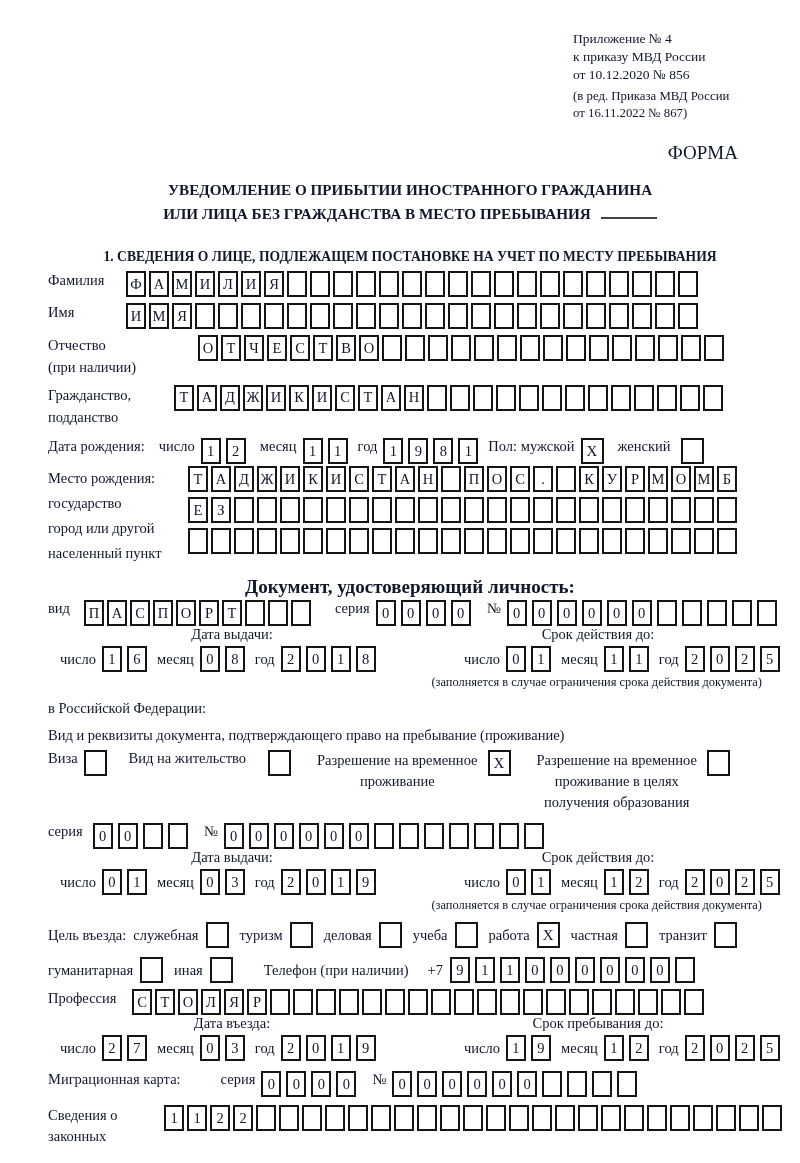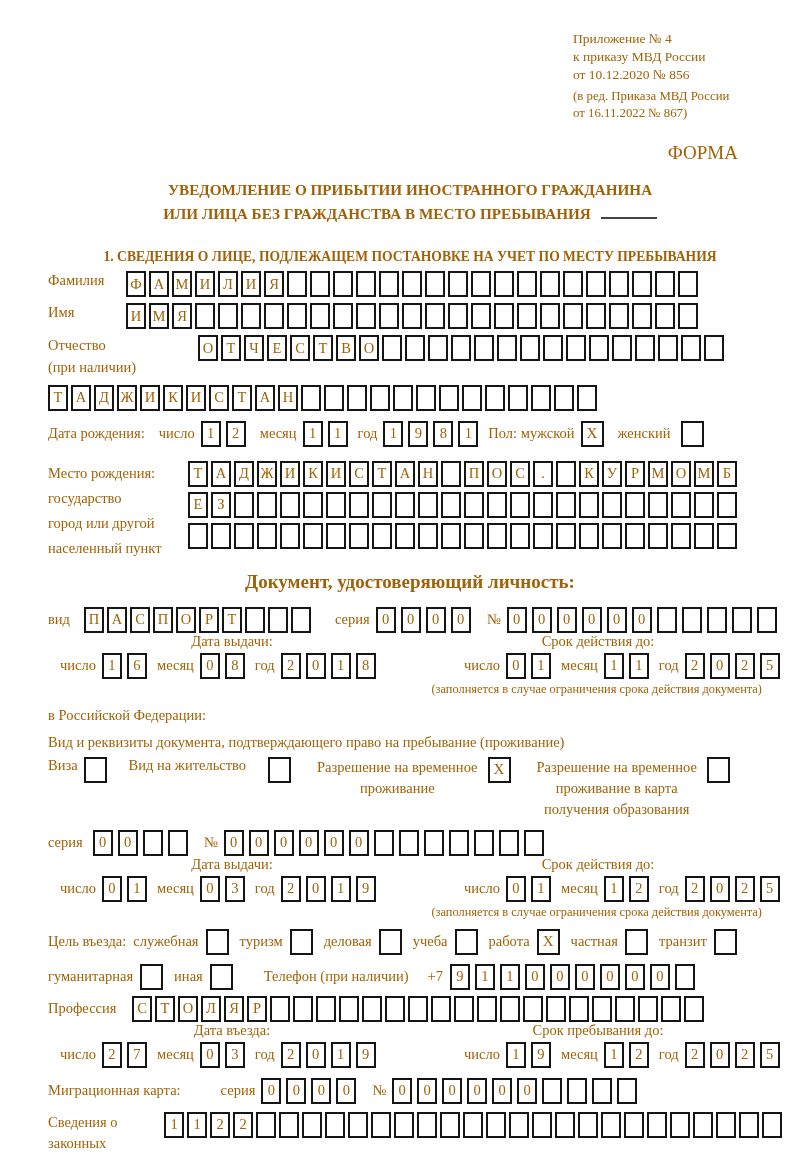"Приложение № 4" .page { color: #a16207 -> #0f172a }
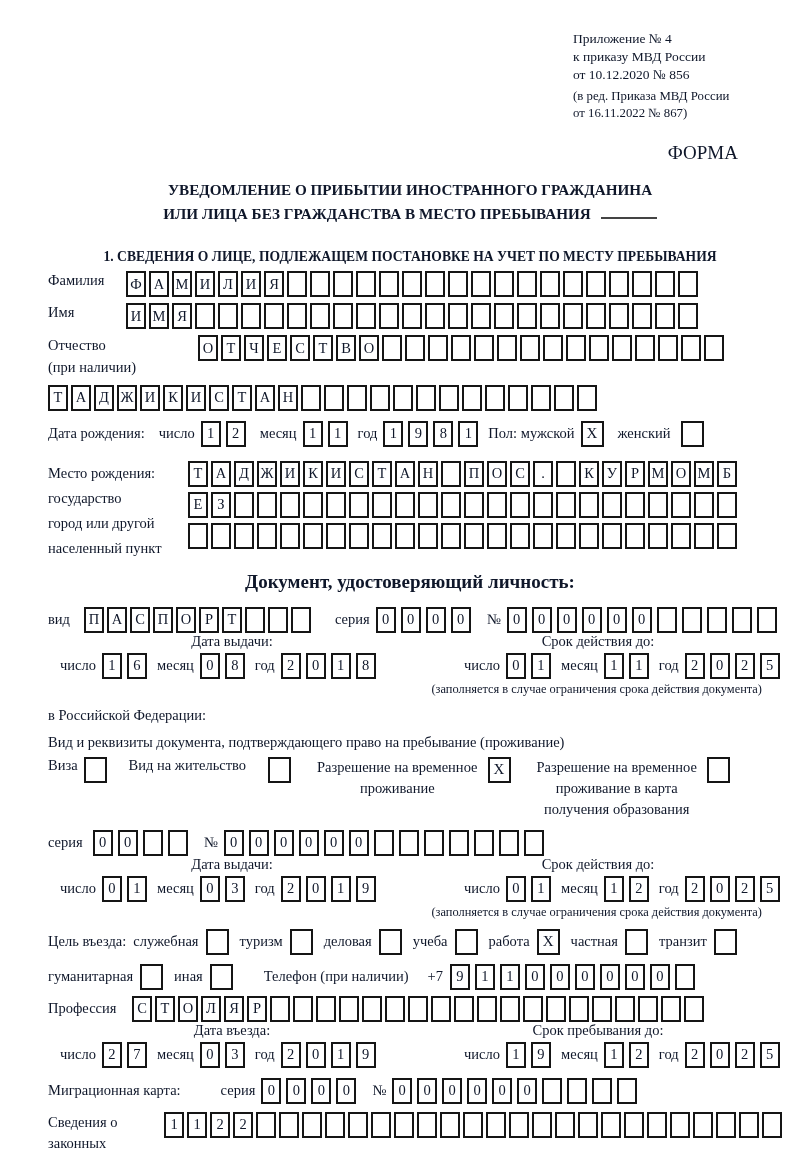"Гражданство," div.lbl { html: none -> <div> <div>Гражданство,</div> <div>подданство</div> </div> }
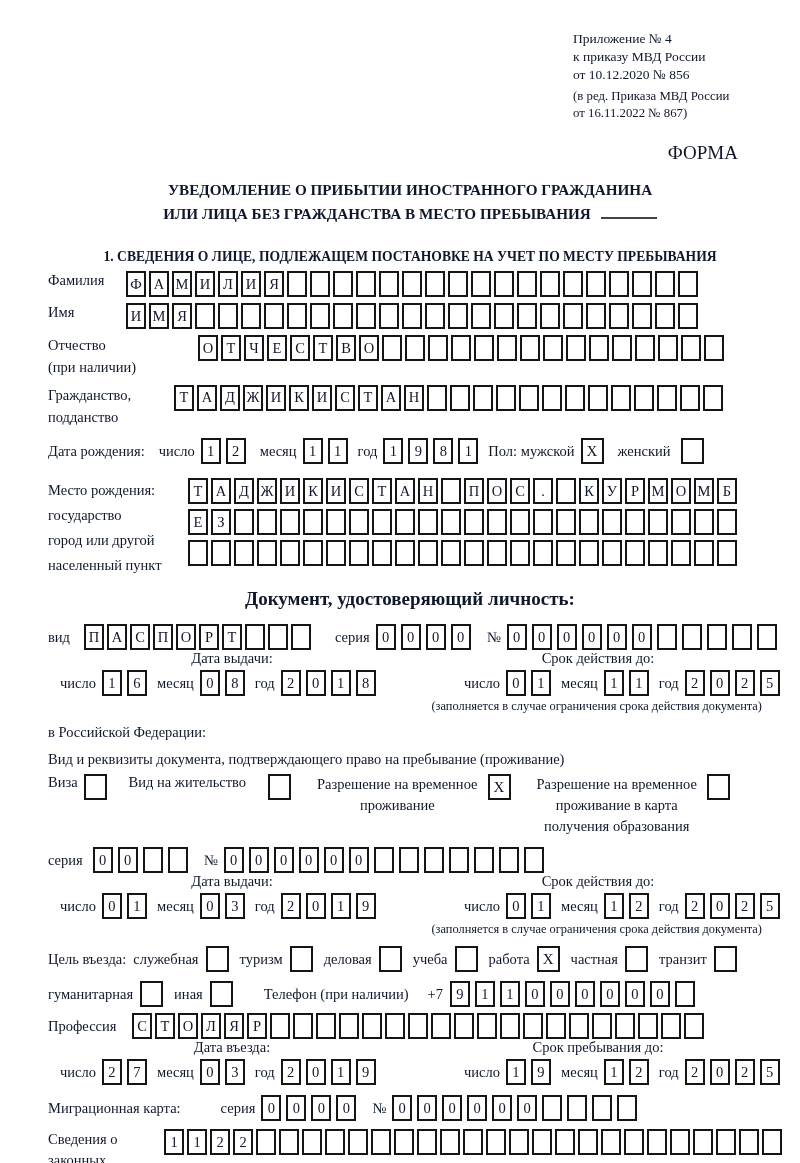"Дата рождения:" .vcenter { align-items: center -> none }
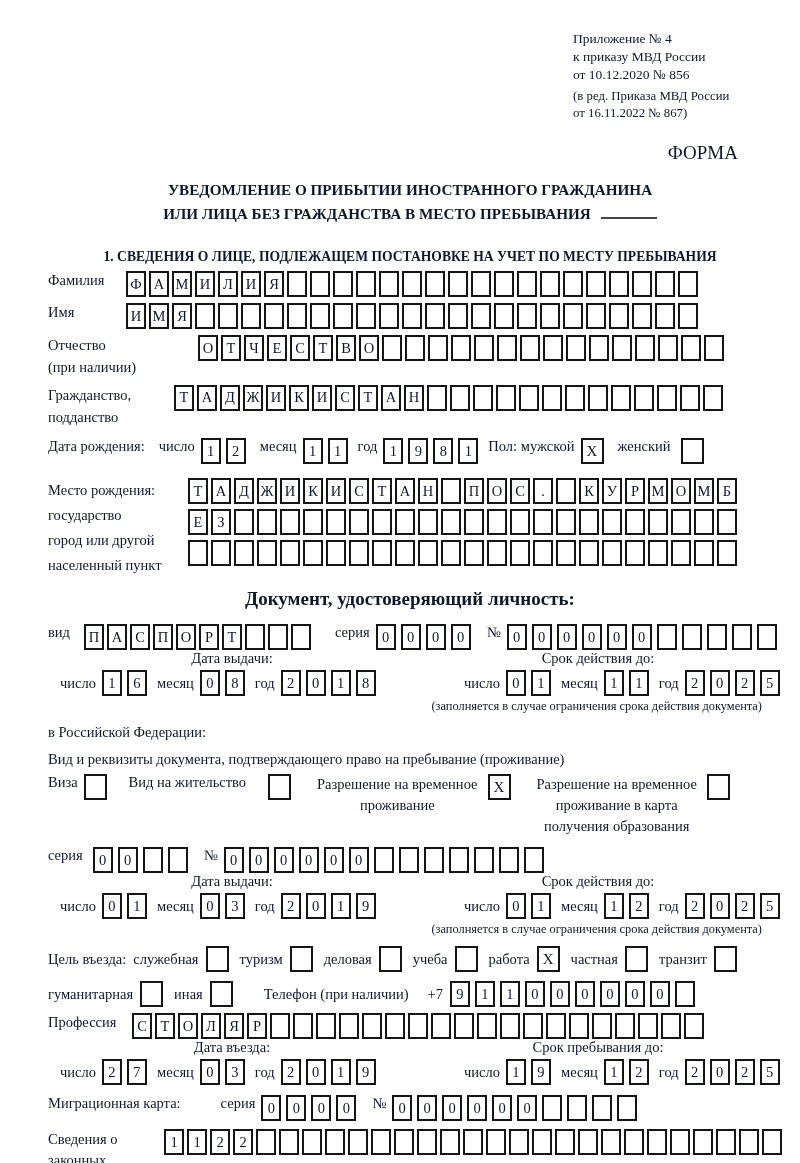"Место рождения:" .mt2 { margin-top: 14px -> 2px }
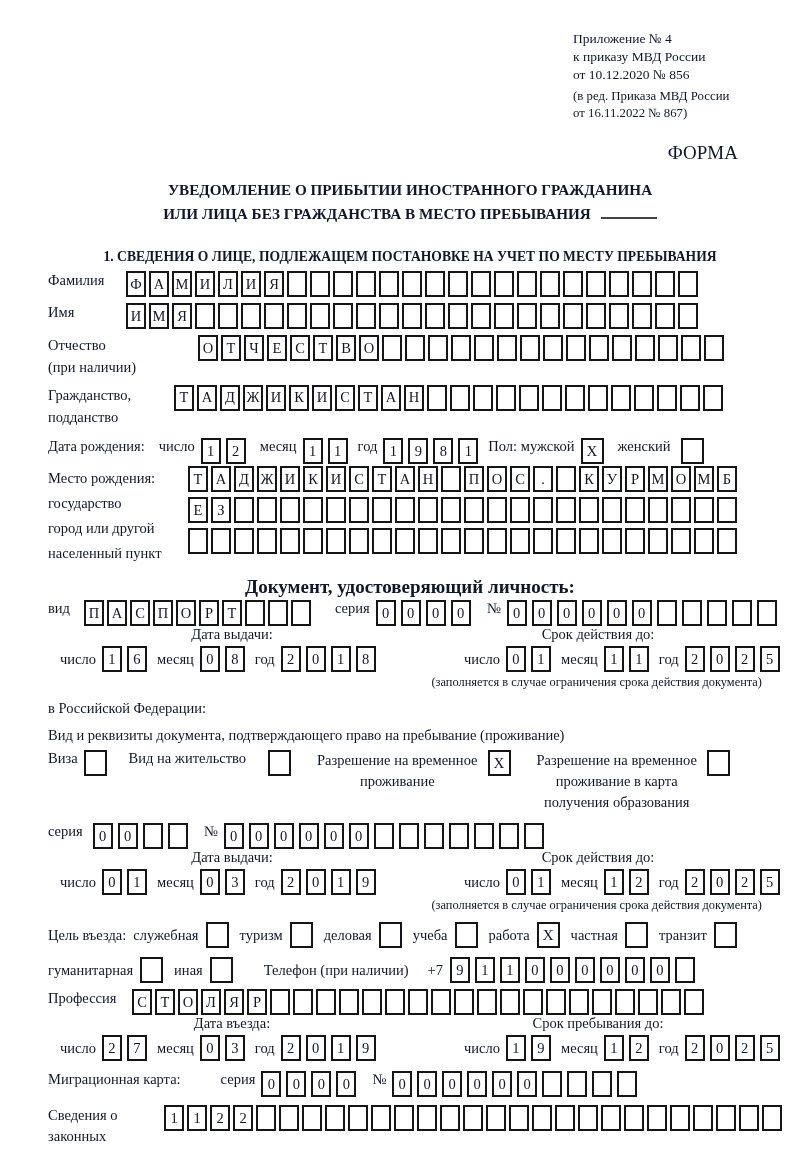"проживание в карта" div { text: карта -> целях }
